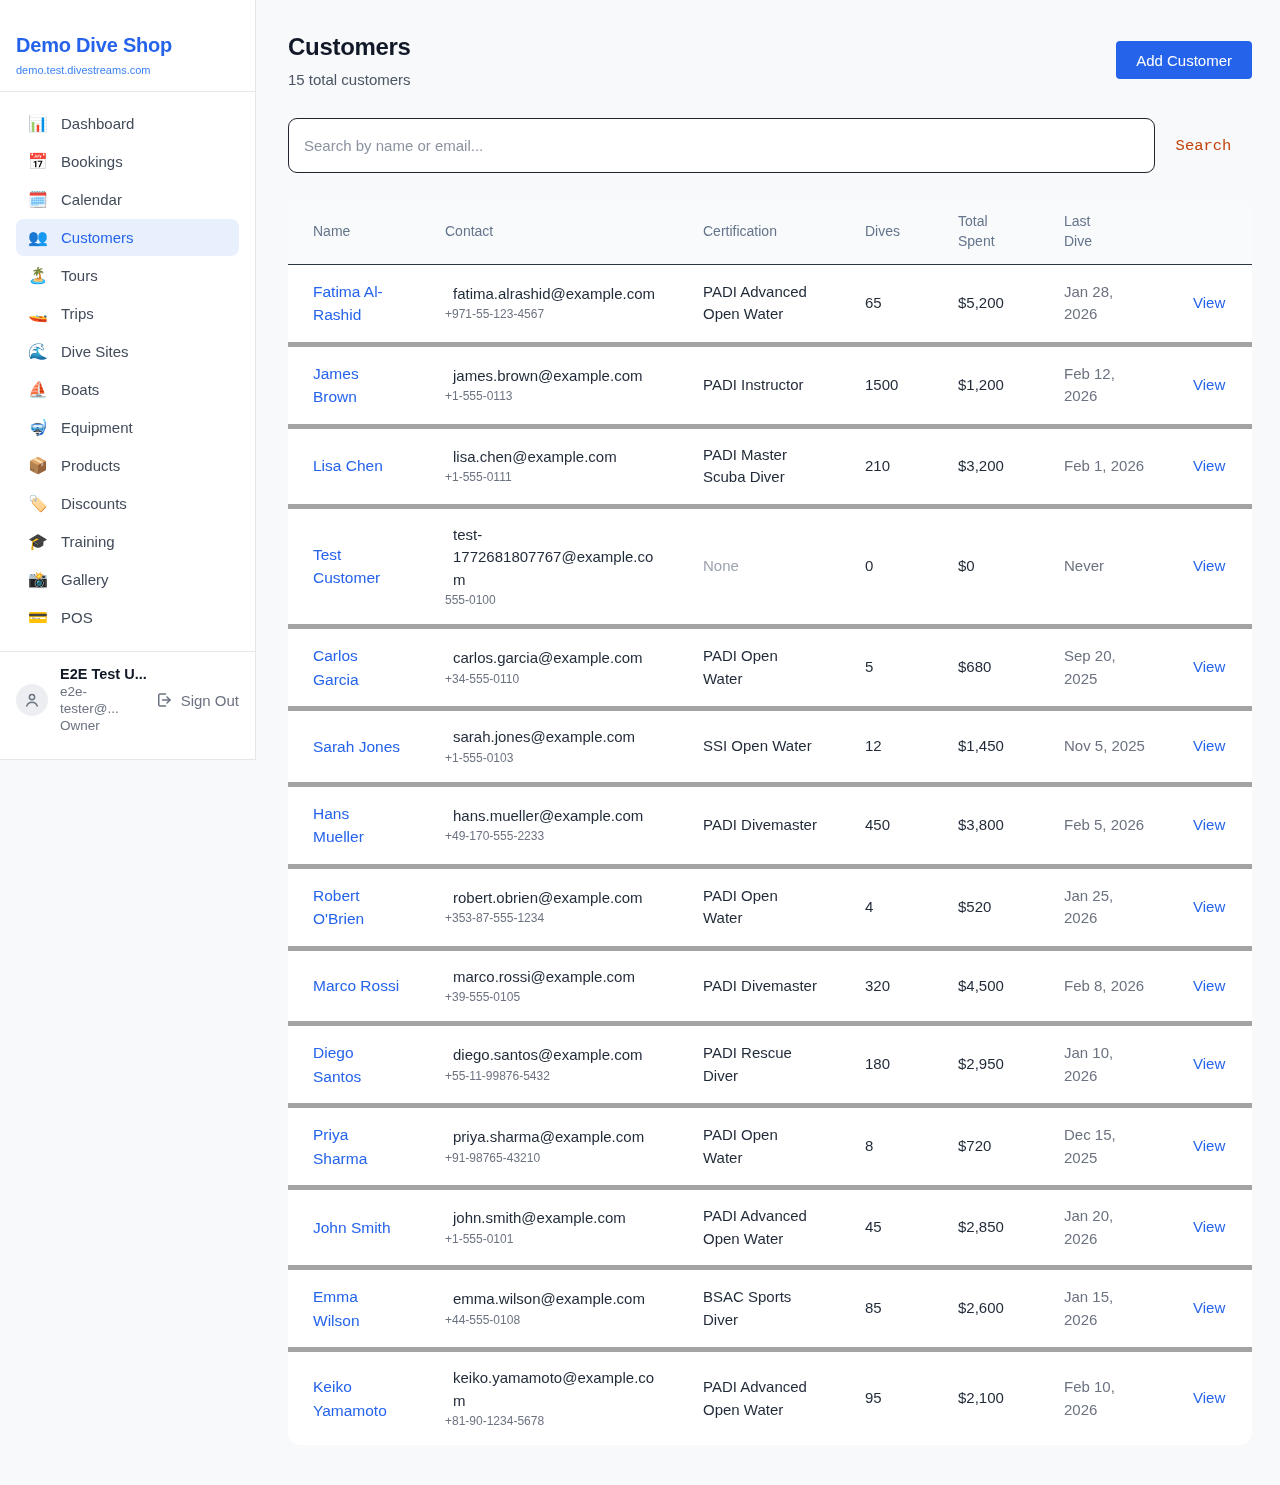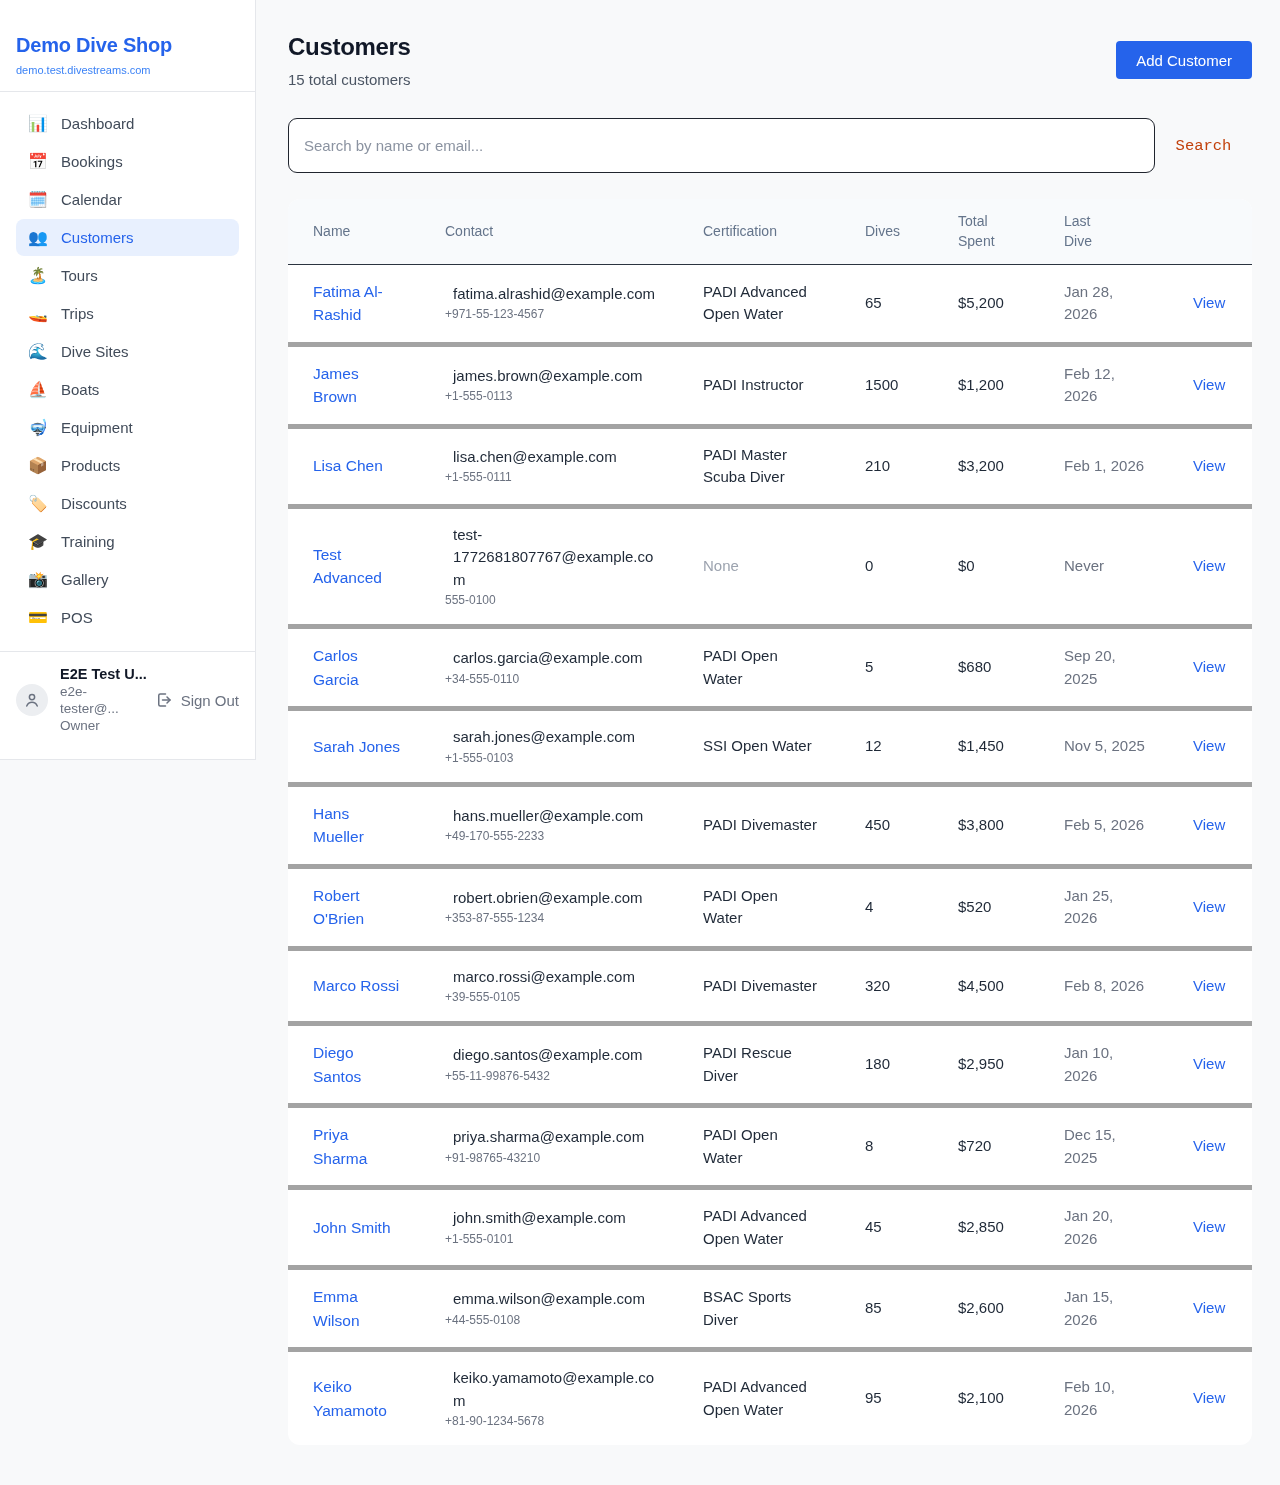"Test Advanced" a.name-link { text: Advanced -> Customer }
